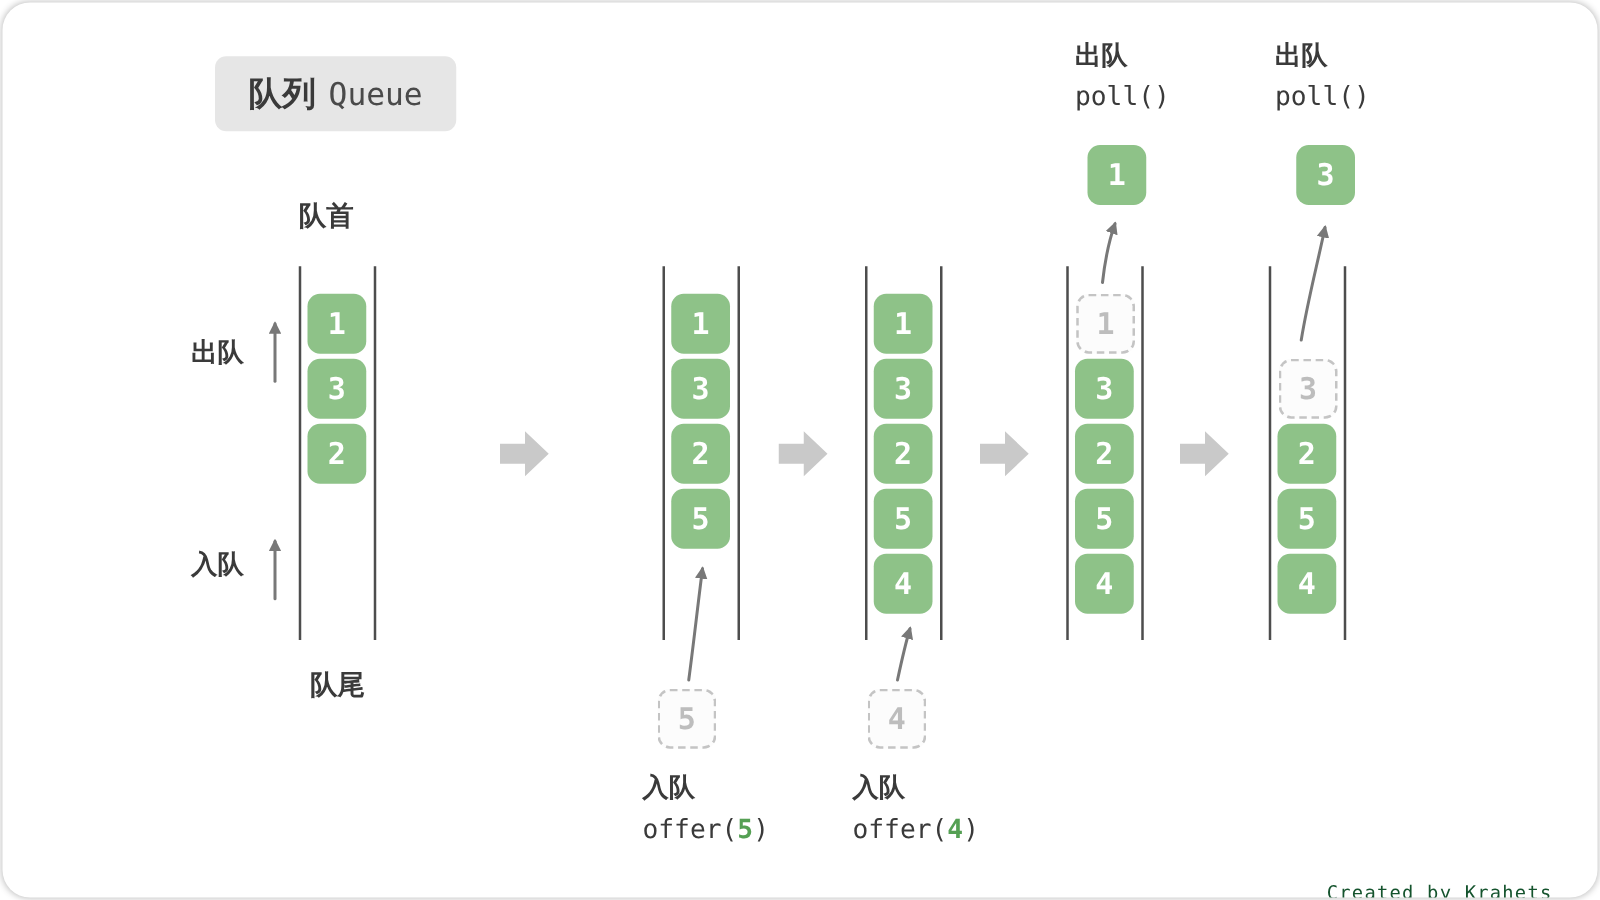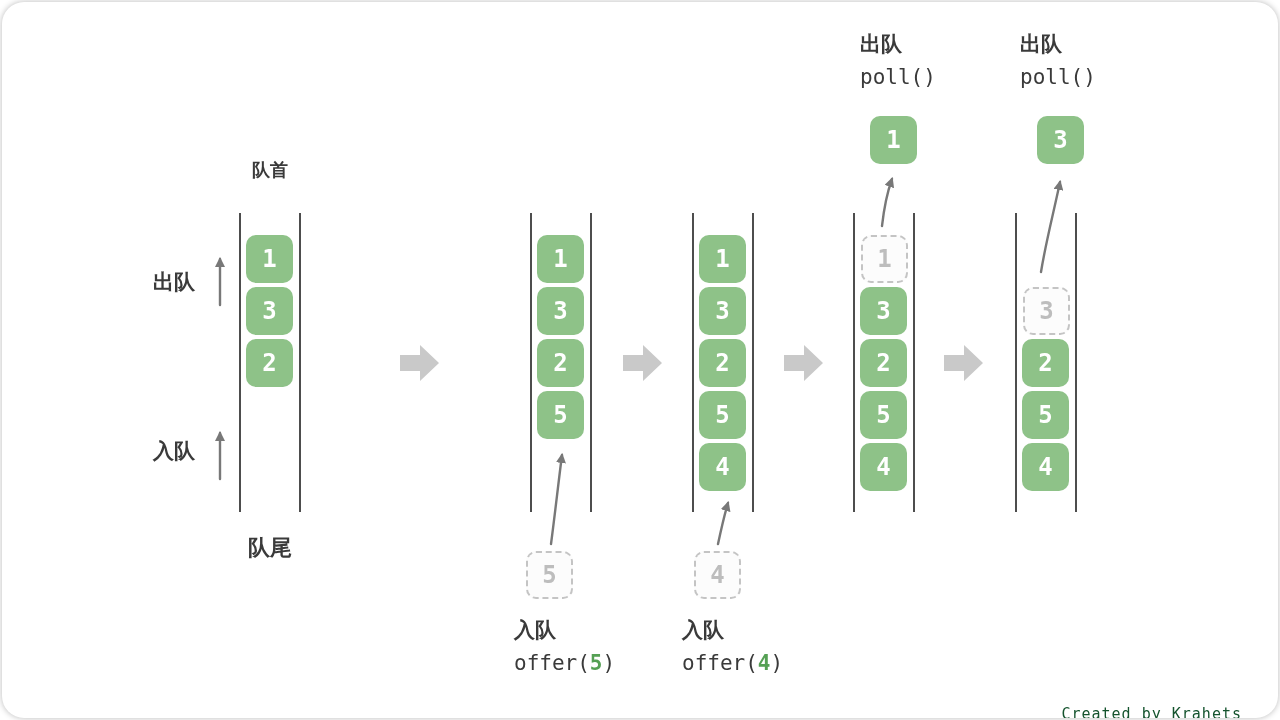"队列" div.abs { html: none -> <div> <span>队列</span> <span>Queue</span> </div> }
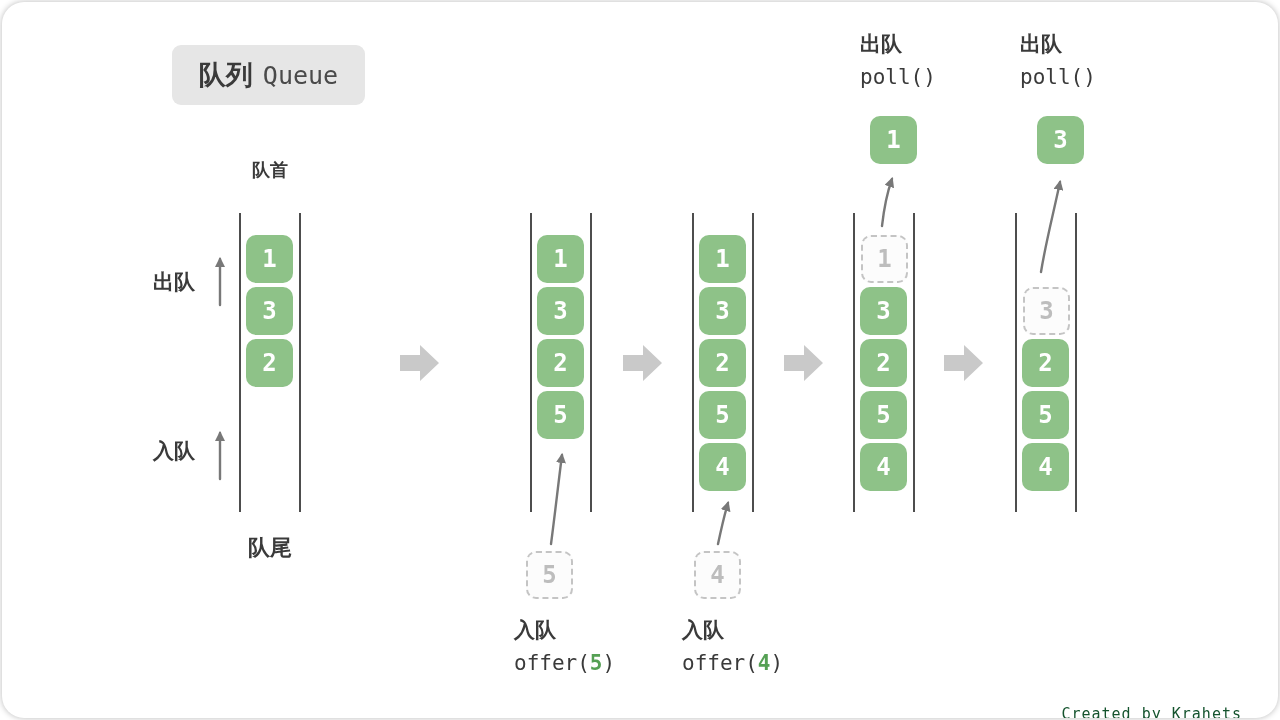"队首" #lbl-front { font-size: 18px -> 22px; text-align: center -> left }
